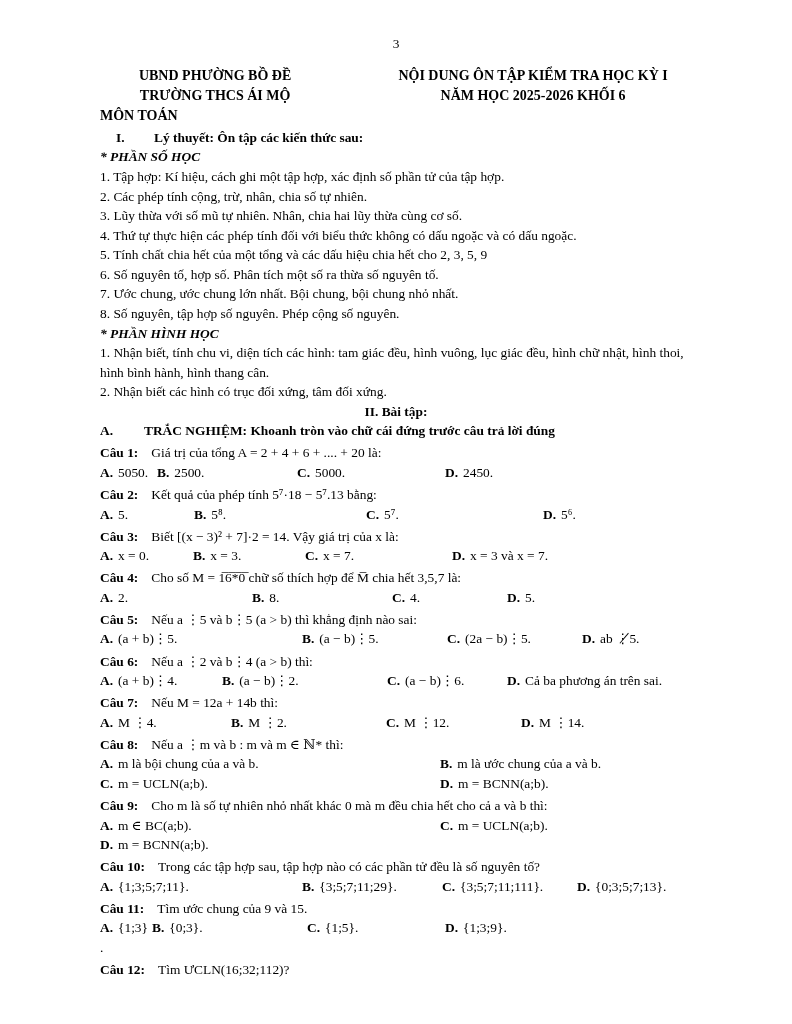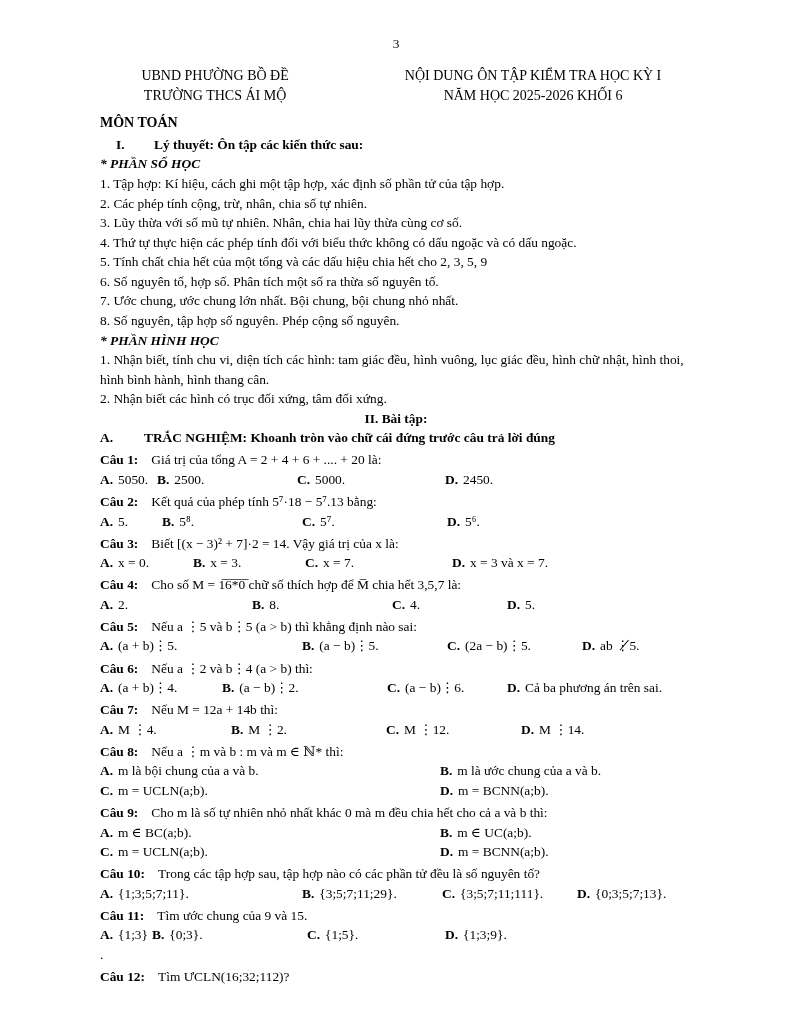"UBND PHƯỜNG BỒ ĐỀ" .doc-header { font-weight: normal -> bold; margin-bottom: 7px -> 0 }
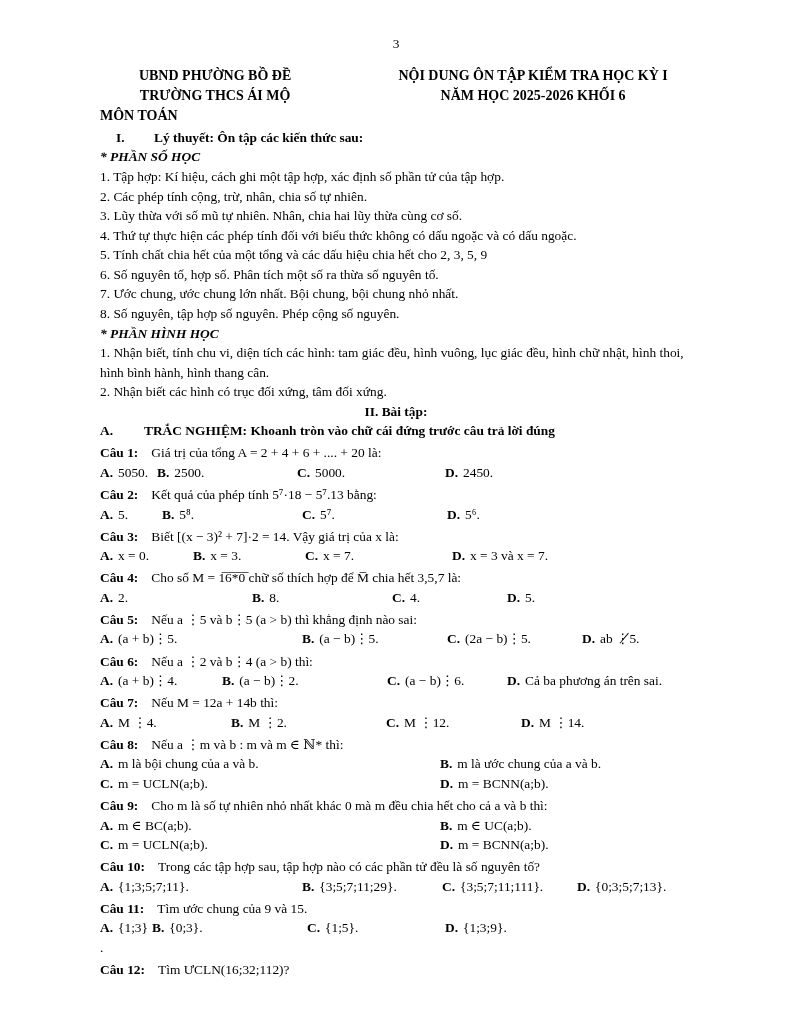"A. 5." .g2 { gap: none -> 32px }
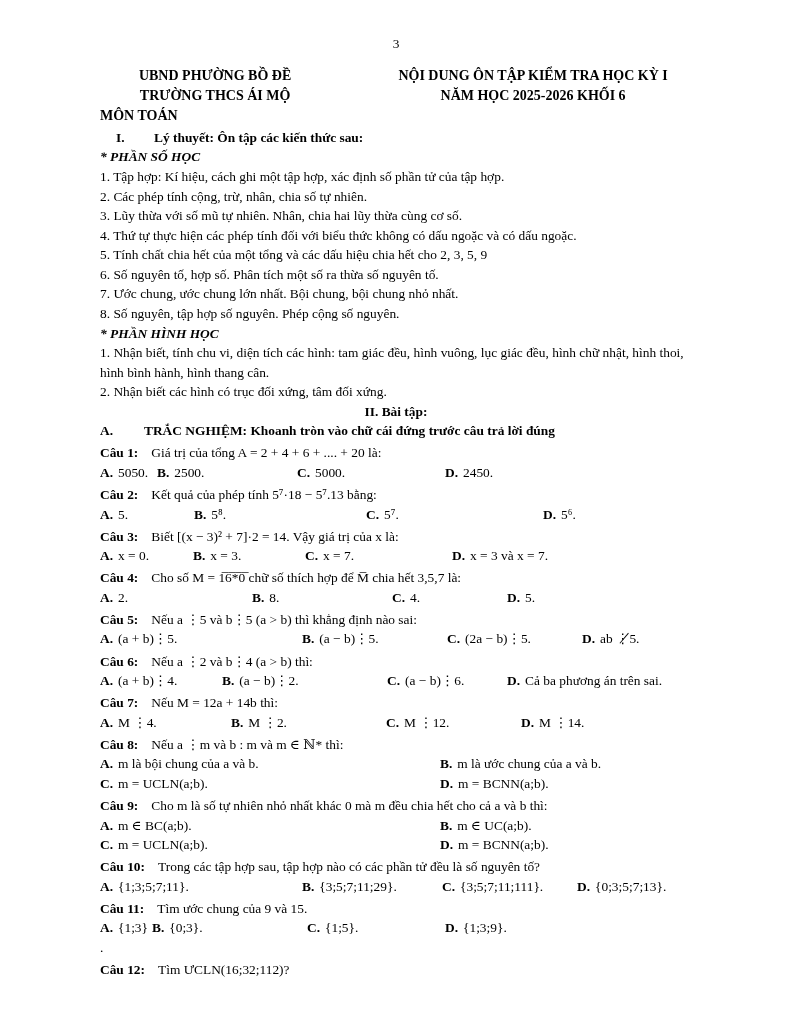"B. m ∈ UC(a;b)." span { html: <span><span>B.</span><span>m ∈ UC(a;b).</span></span> -> none }
